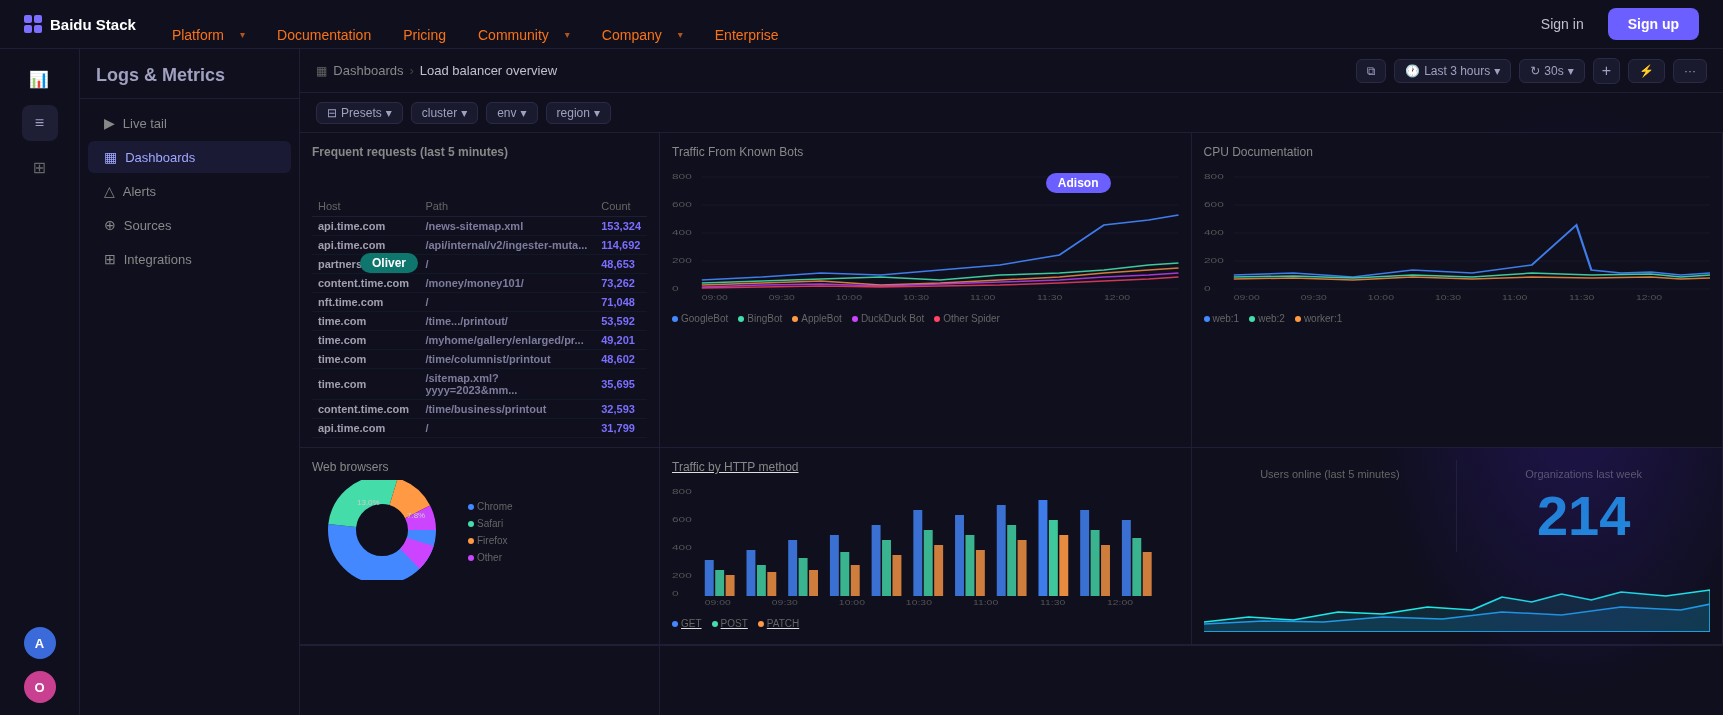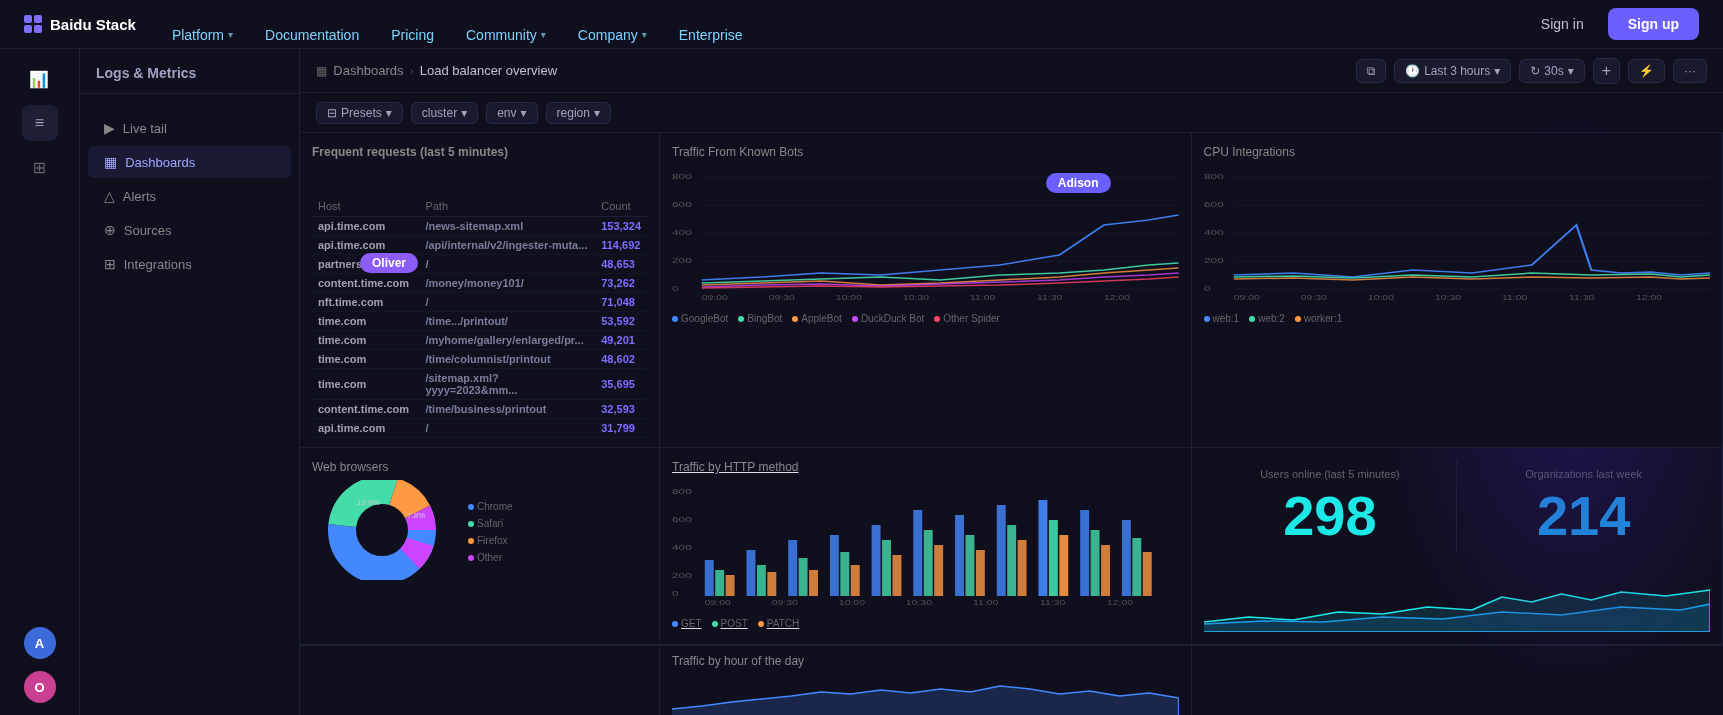"Platform" .nav-item { color: #7dd3fc -> #f97316; gap: 4px -> 16px }
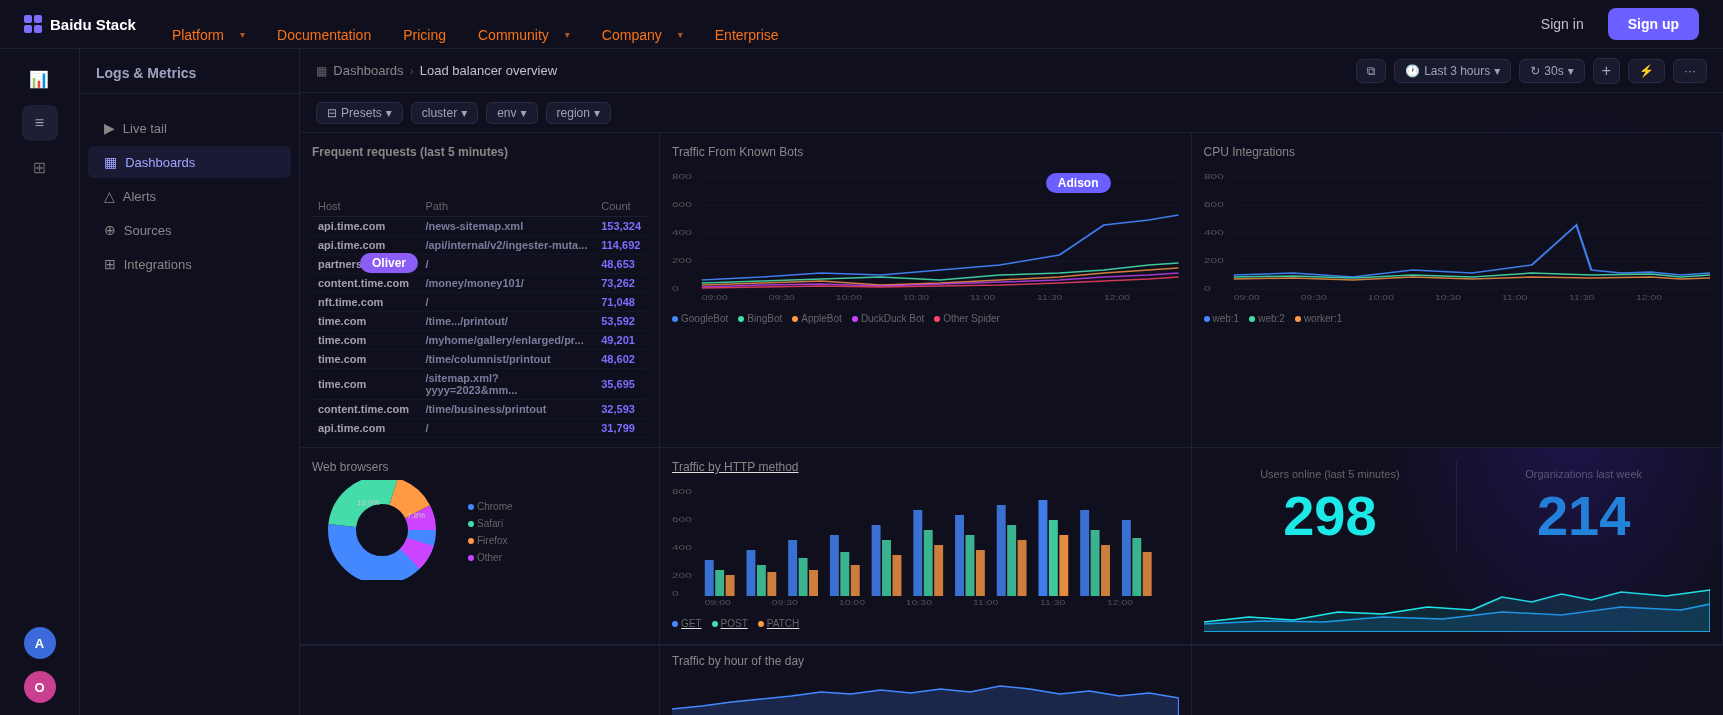"Logs & Metrics" .panel-title { font-size: 14px -> 18px; margin-bottom: 18px -> 8px }
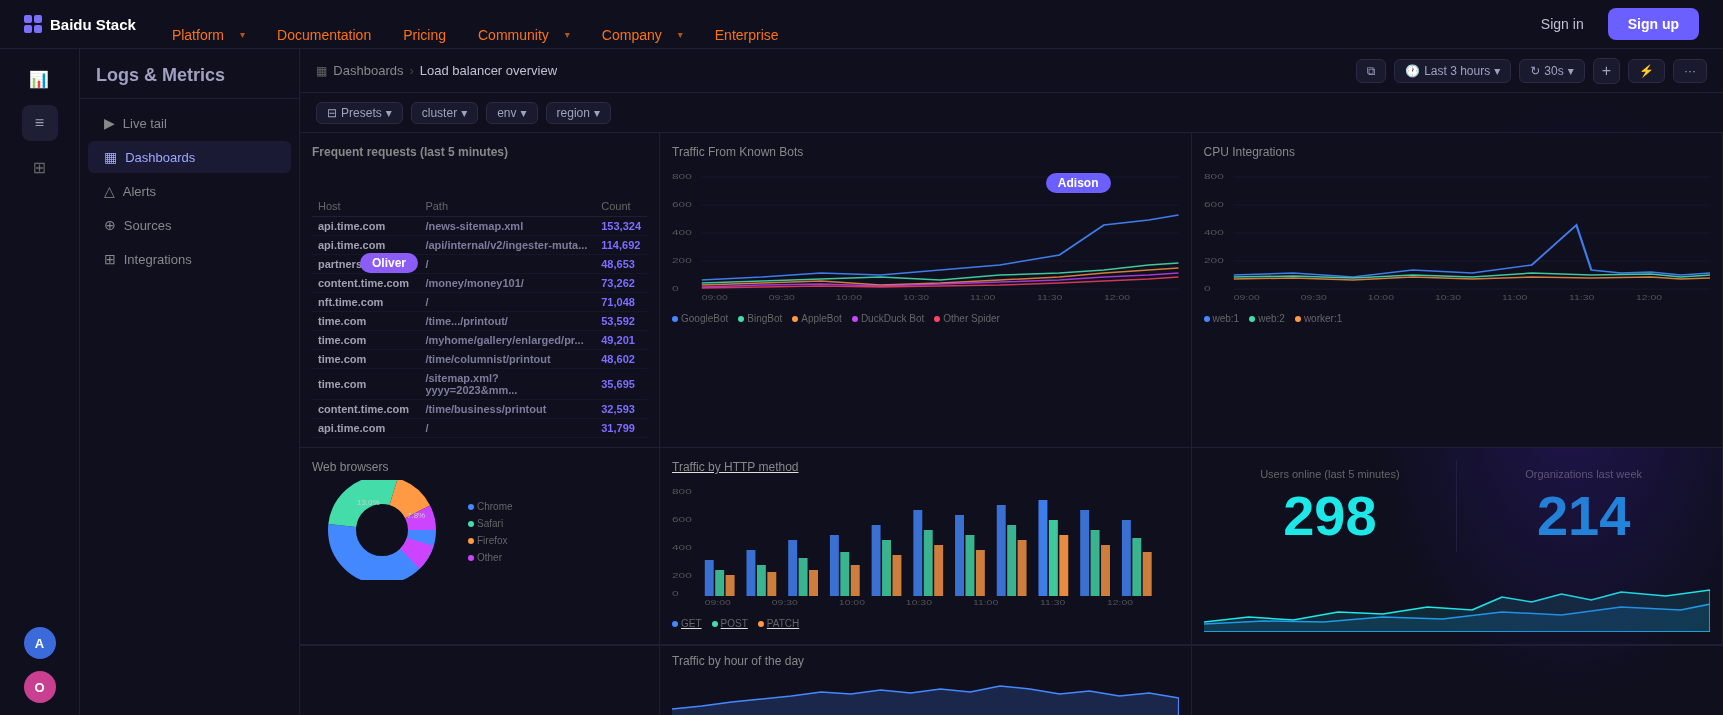"CPU Integrations" div.chart-title { text: Integrations -> Documentation }
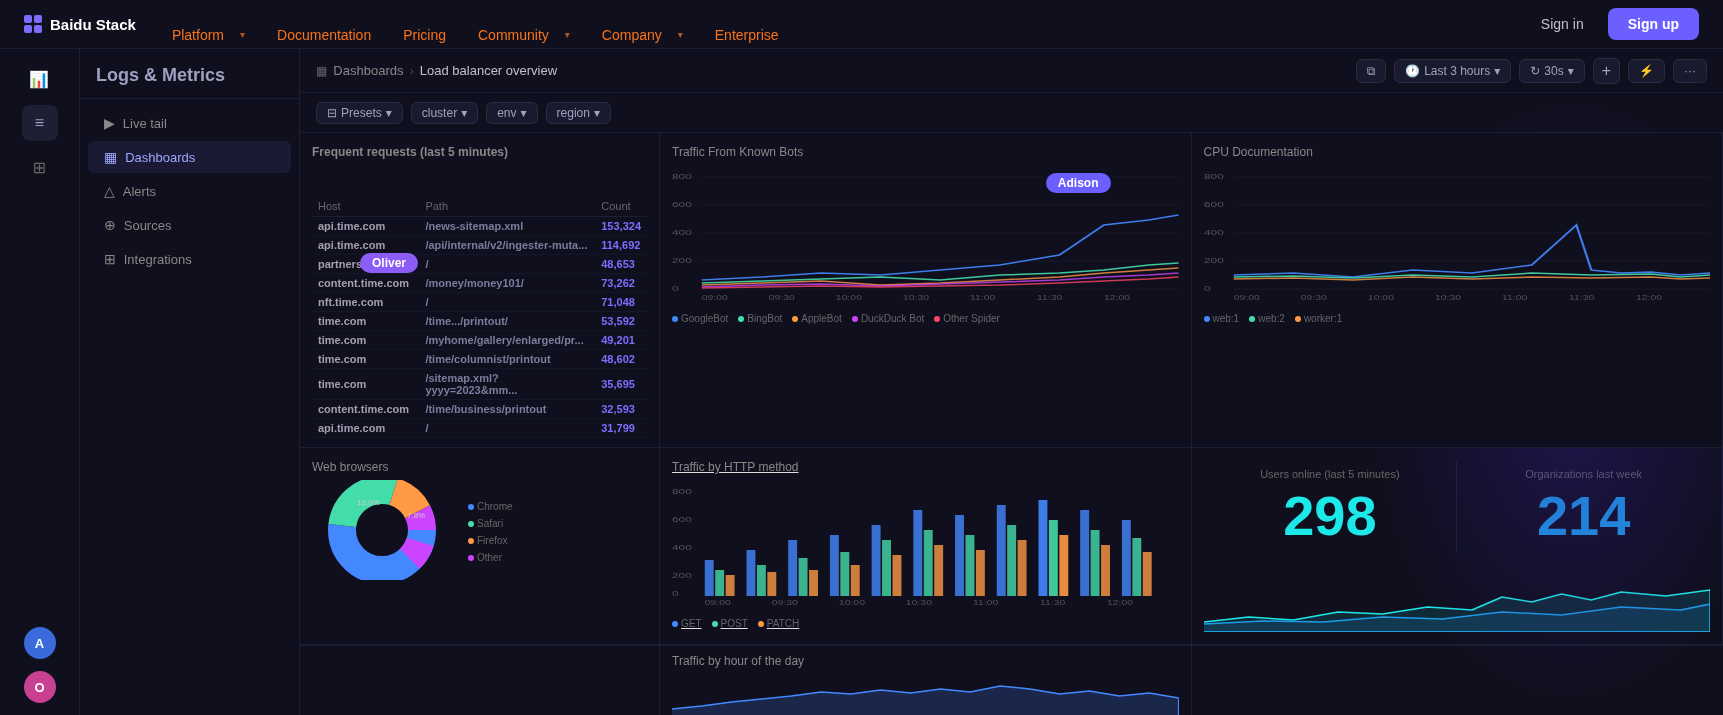"Oliver" .cursor-label-oliver { background: #8b5cf6 -> #0f766e }
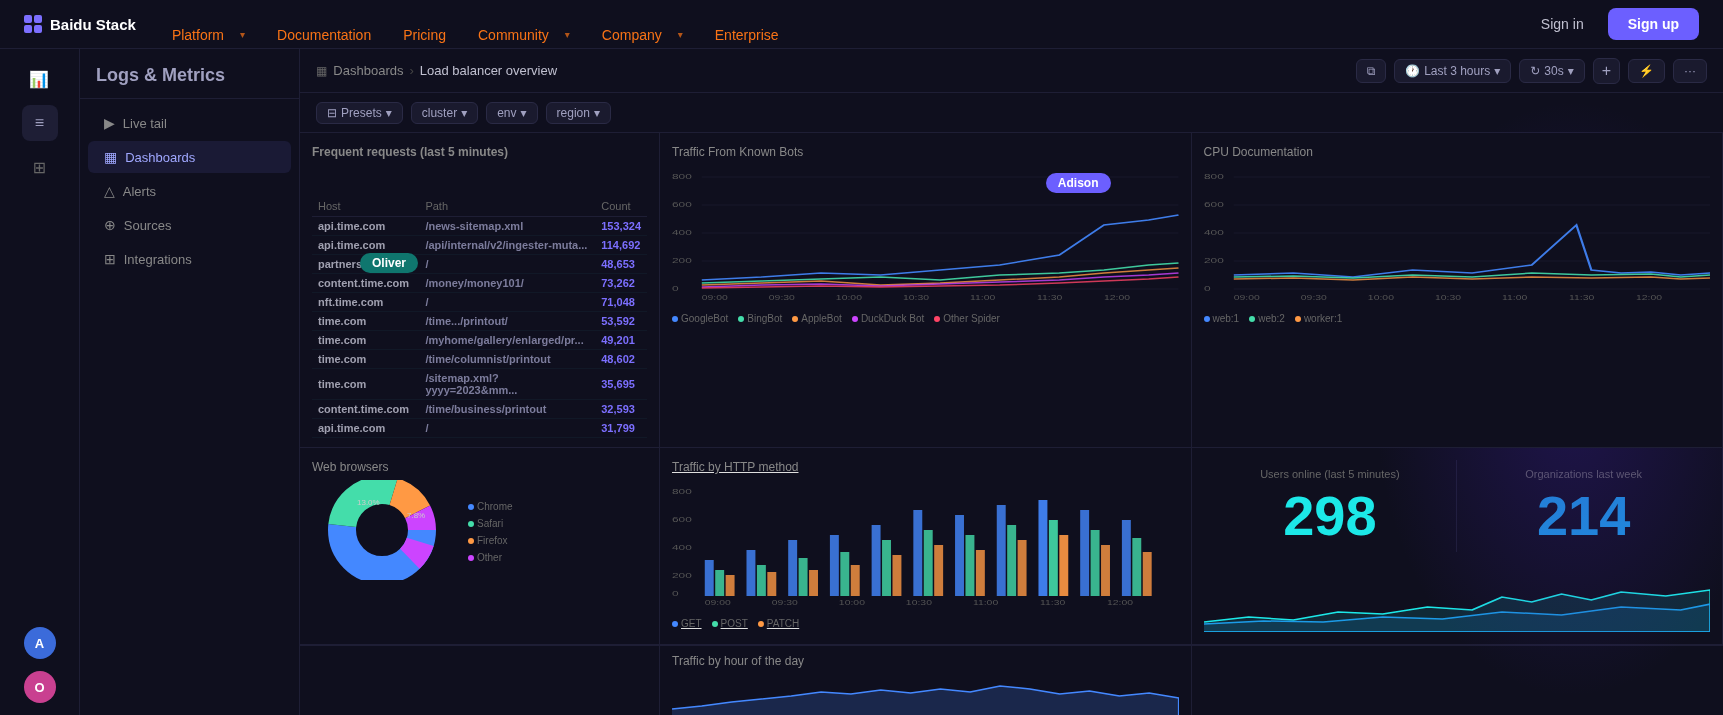"298" div.big-number { html: <div>298</div> -> none }
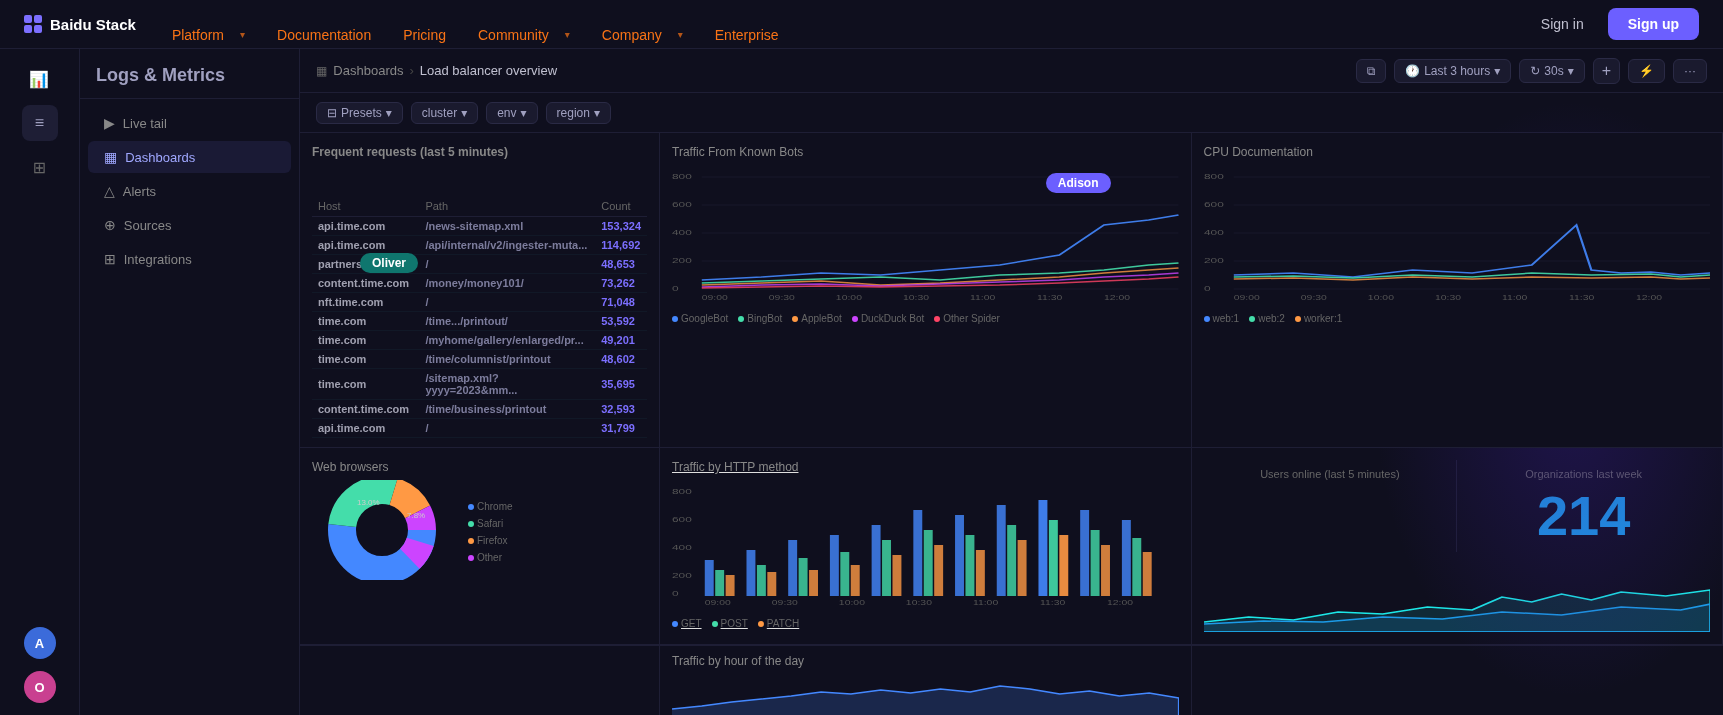"Traffic by hour of the" div { html: <div> <div>Traffic by hour of the day</div> <svg> <polyline></polyline> </svg> </div> -> none }
